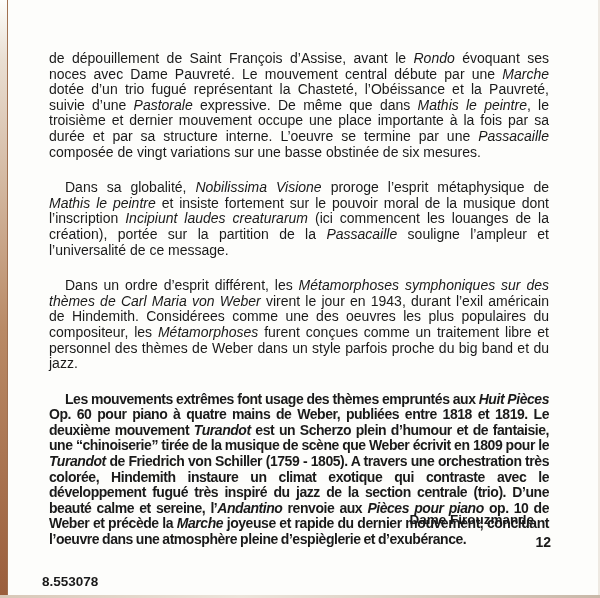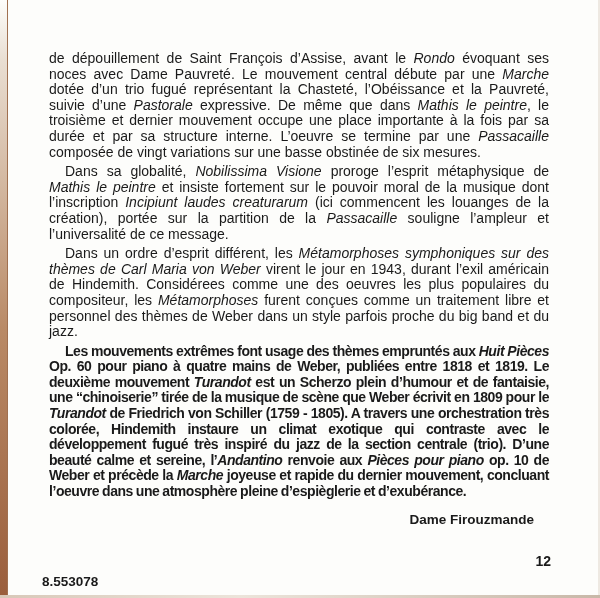"Dans sa globalité, Nobilissima Visione" .page p + p { margin-top: 4px -> 20px }
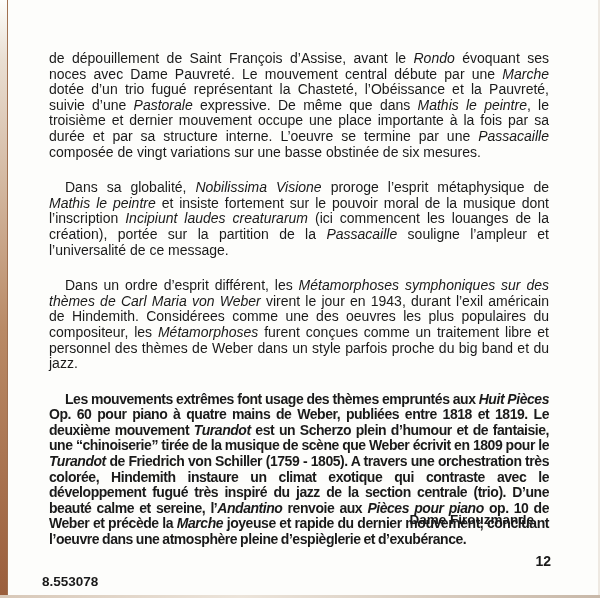"12" .page-num { top: 553px -> 534px }
